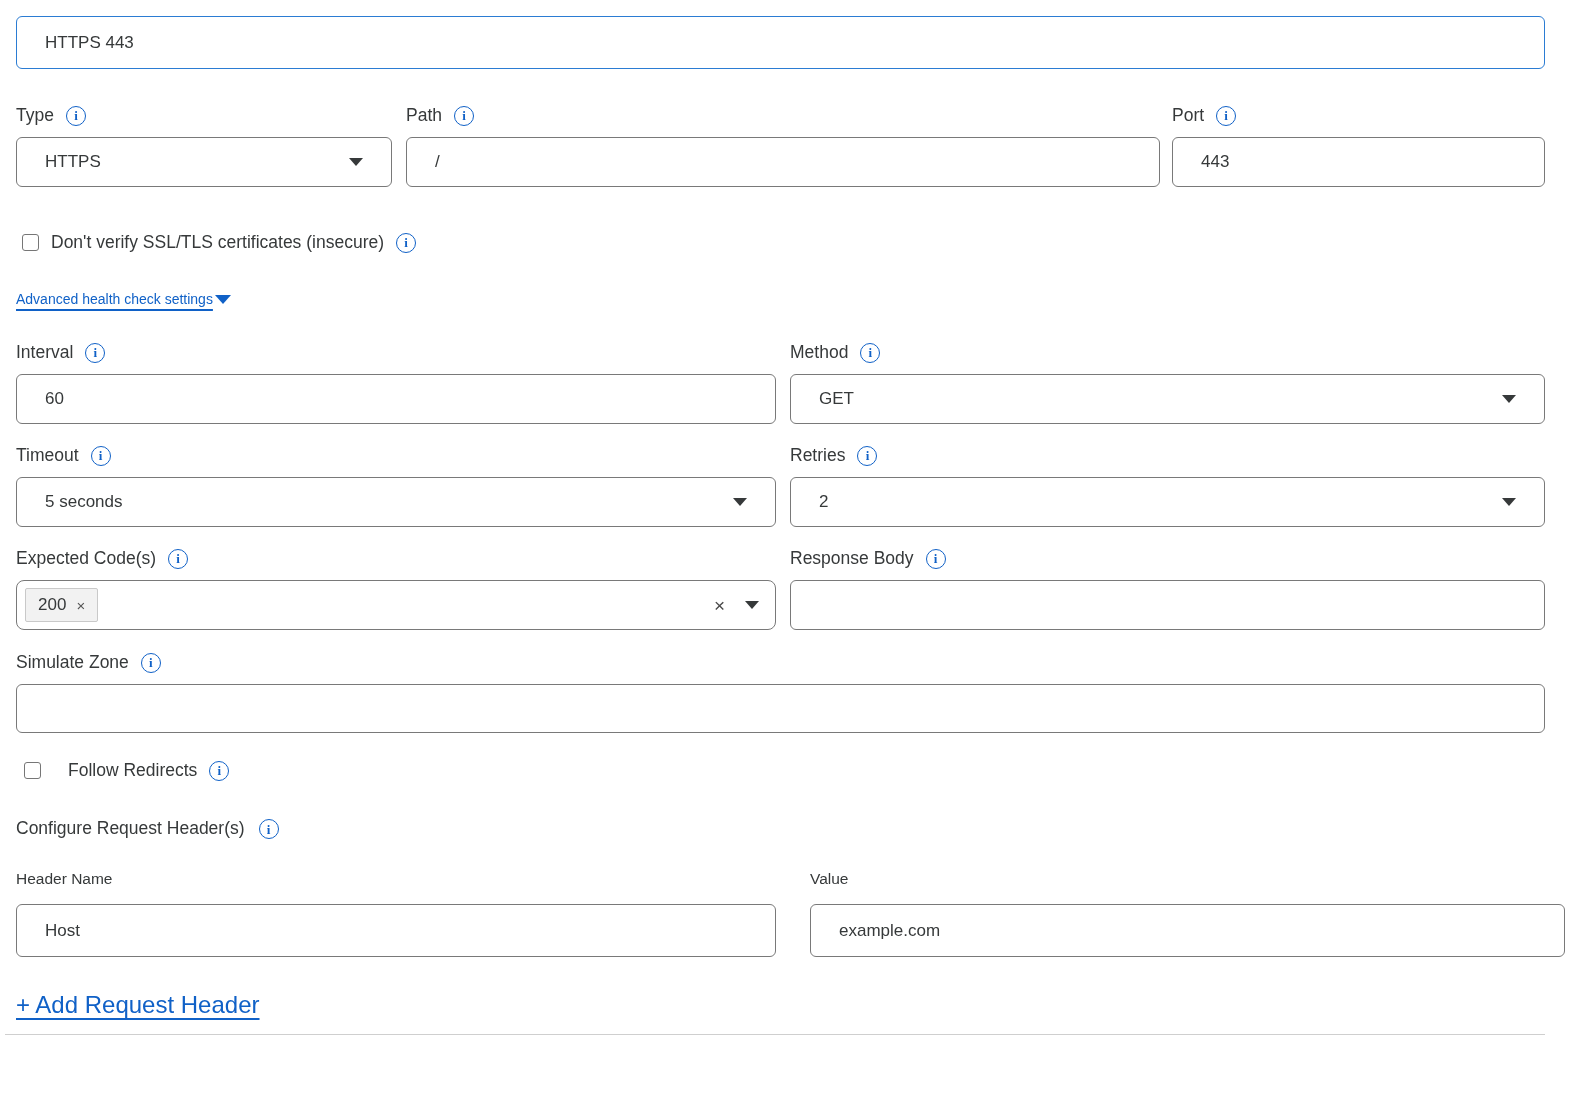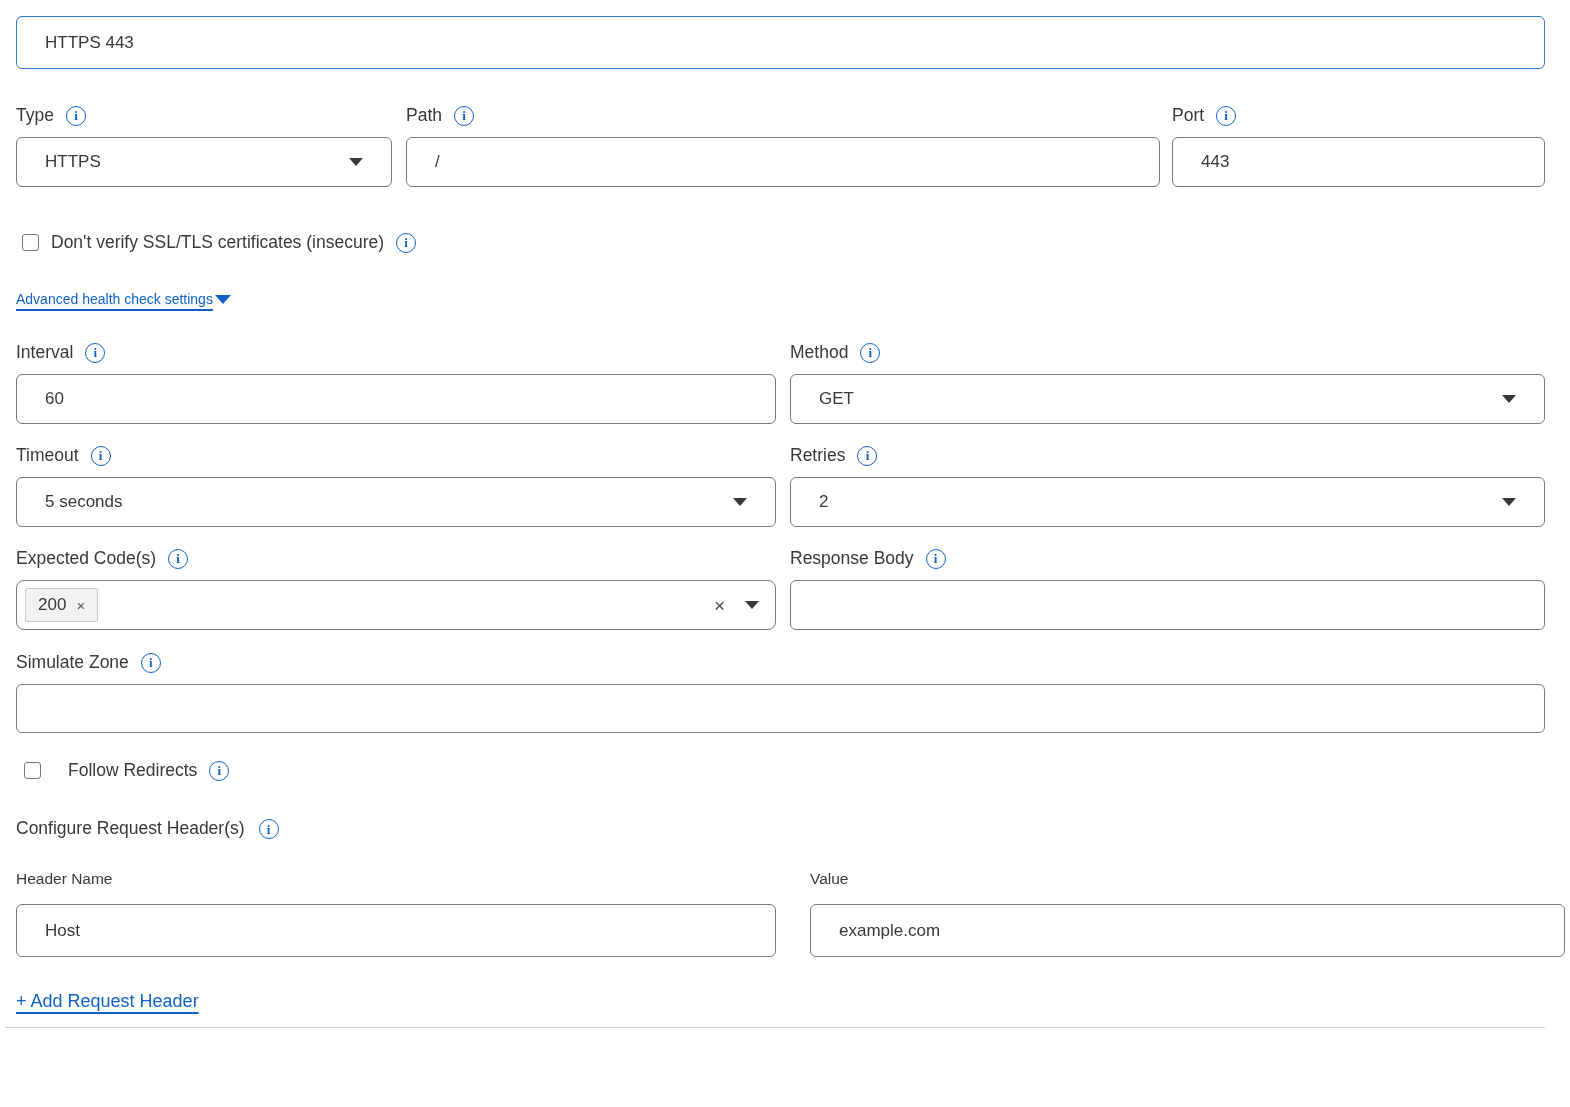"+ Add Request Header" .add-header-link { font-size: 18px -> 24px }
